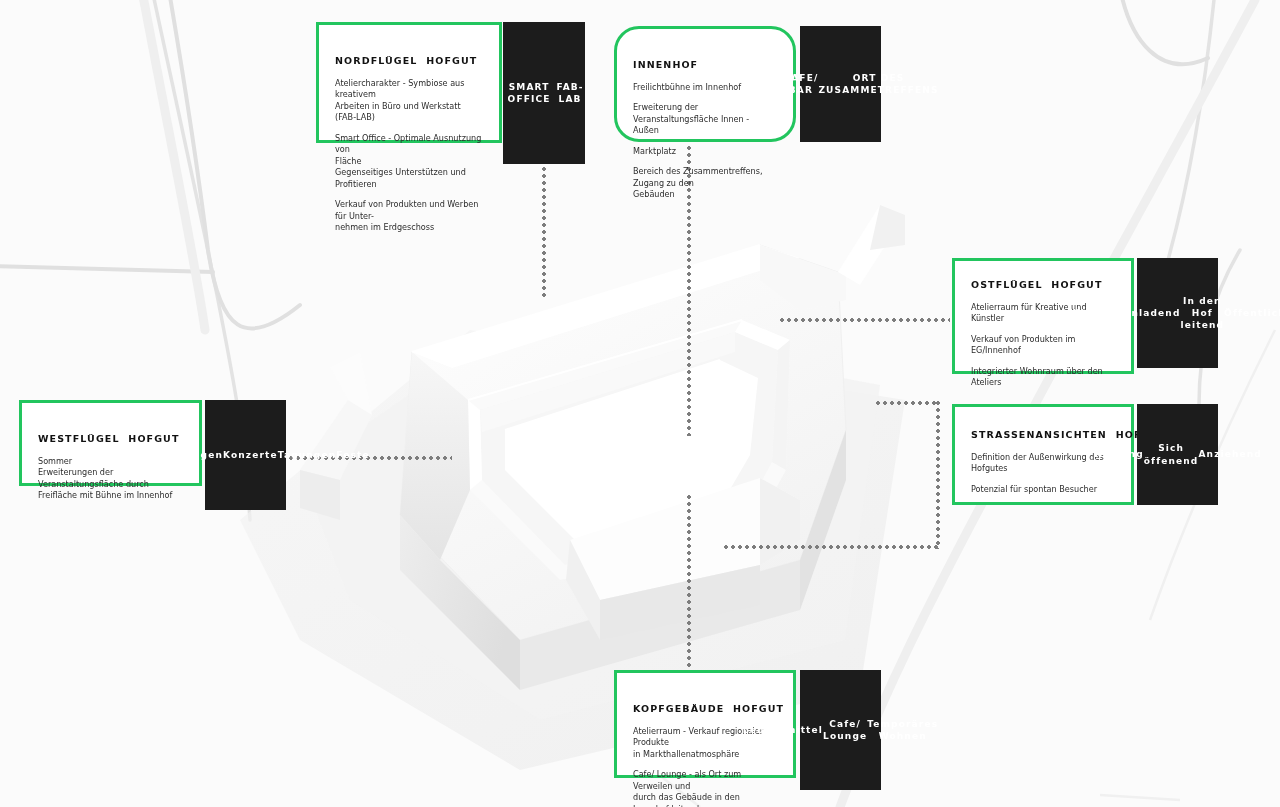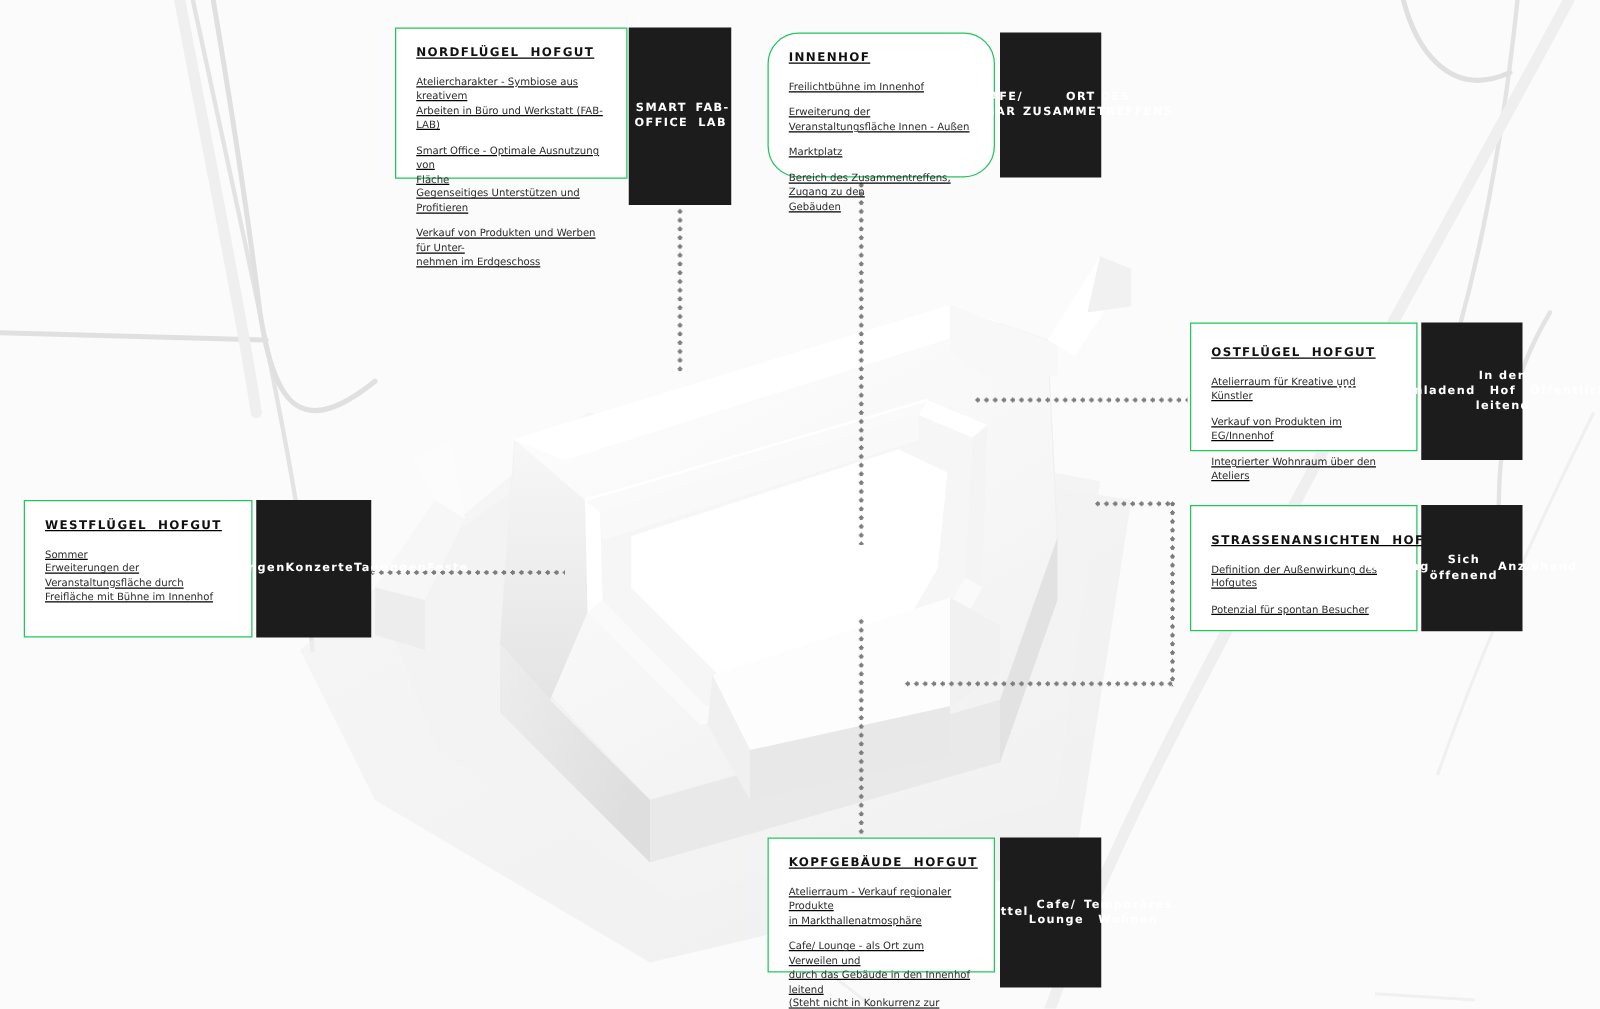"NORDFLÜGEL HOFGUT" .panel-white { border: 1px solid #22c55e -> 3px solid #22c55e; padding: 14px 16px -> 30px 16px; text-decoration: underline -> none }
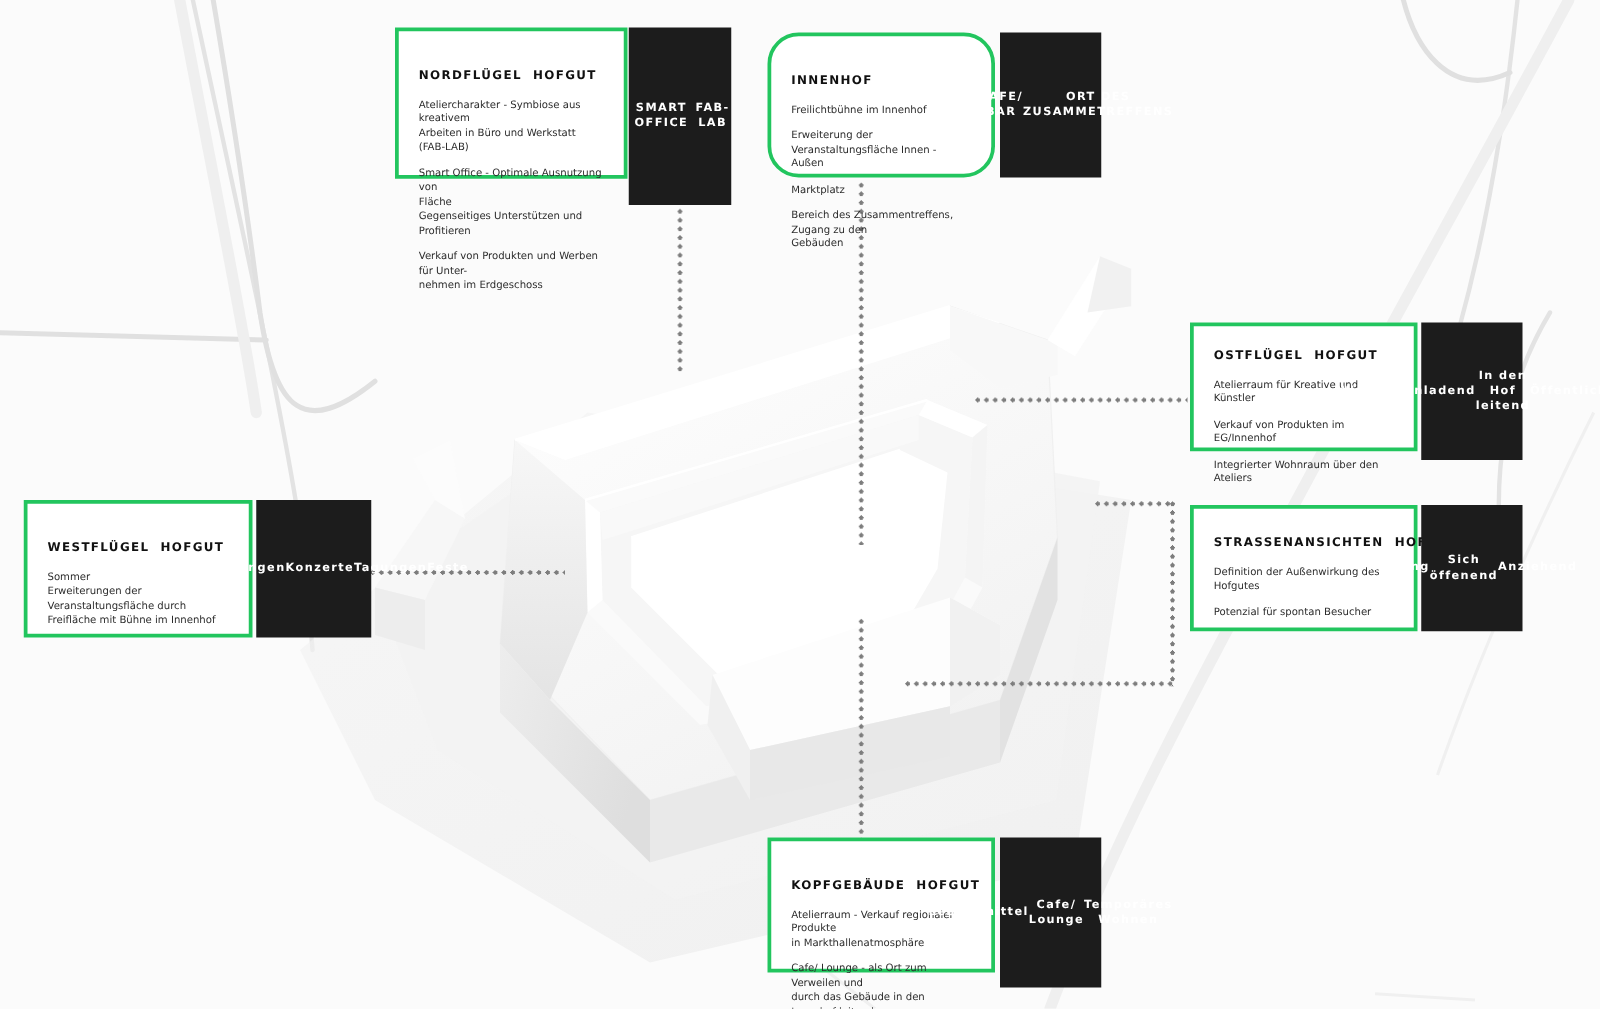"OSTFLÜGEL HOFGUT" div.panel-white { height: 103px -> 116px }
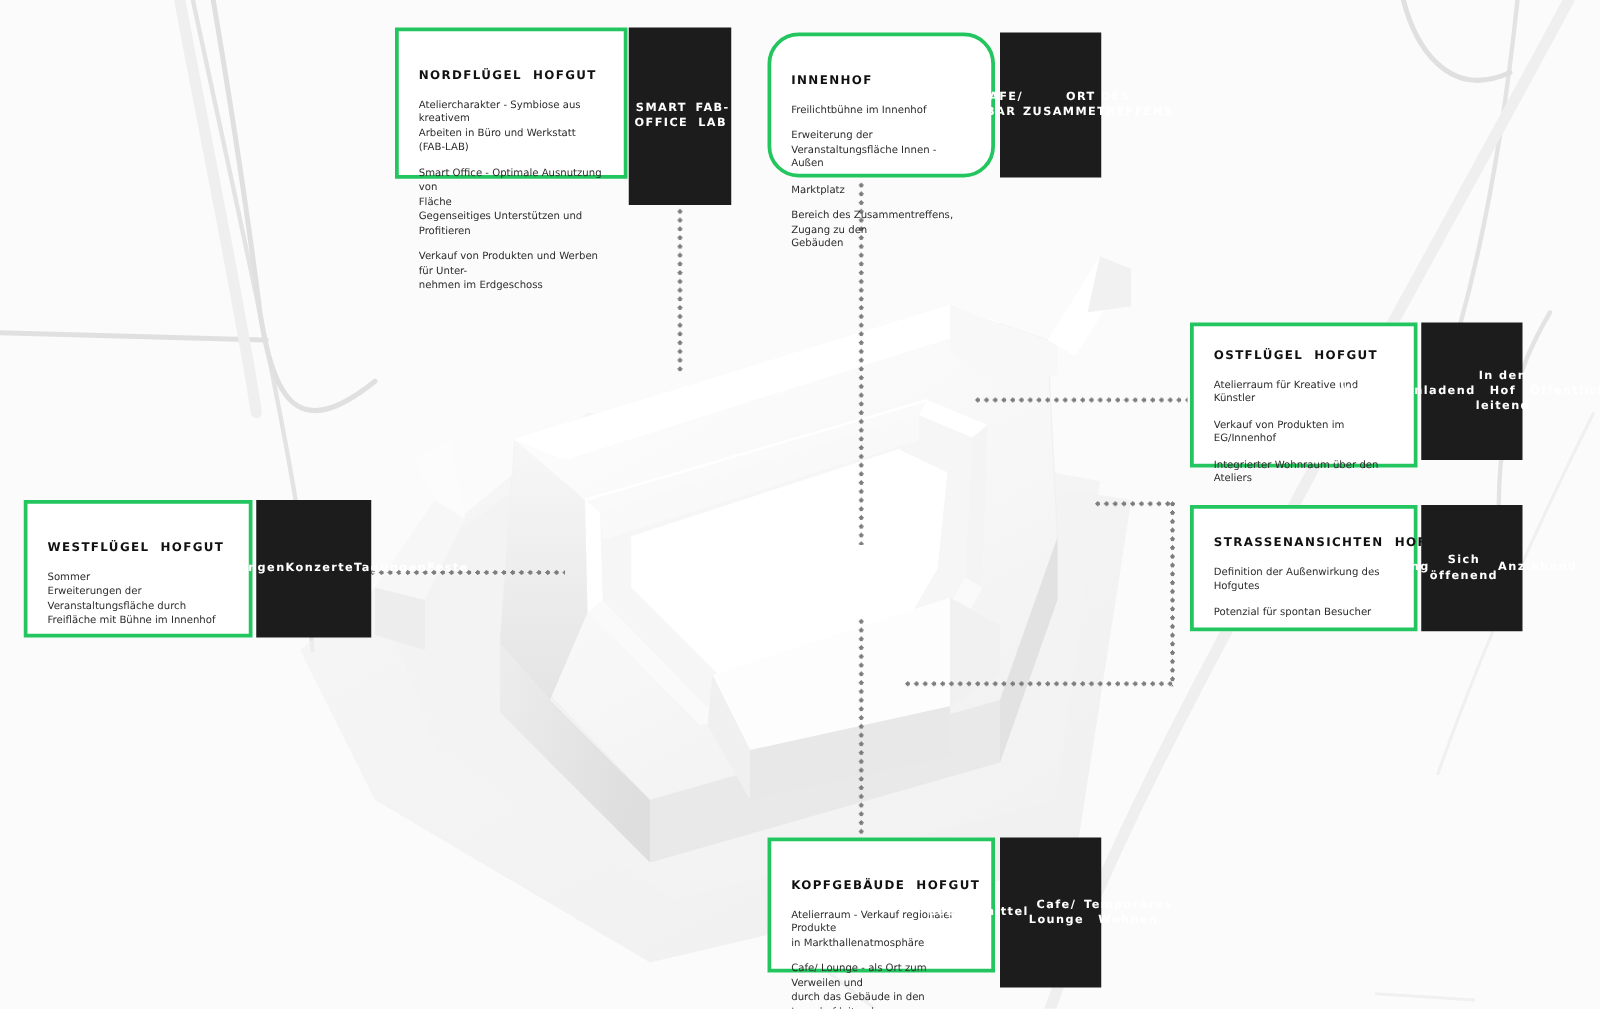"WESTFLÜGEL HOFGUT" div.panel-white { height: 110px -> 86px }
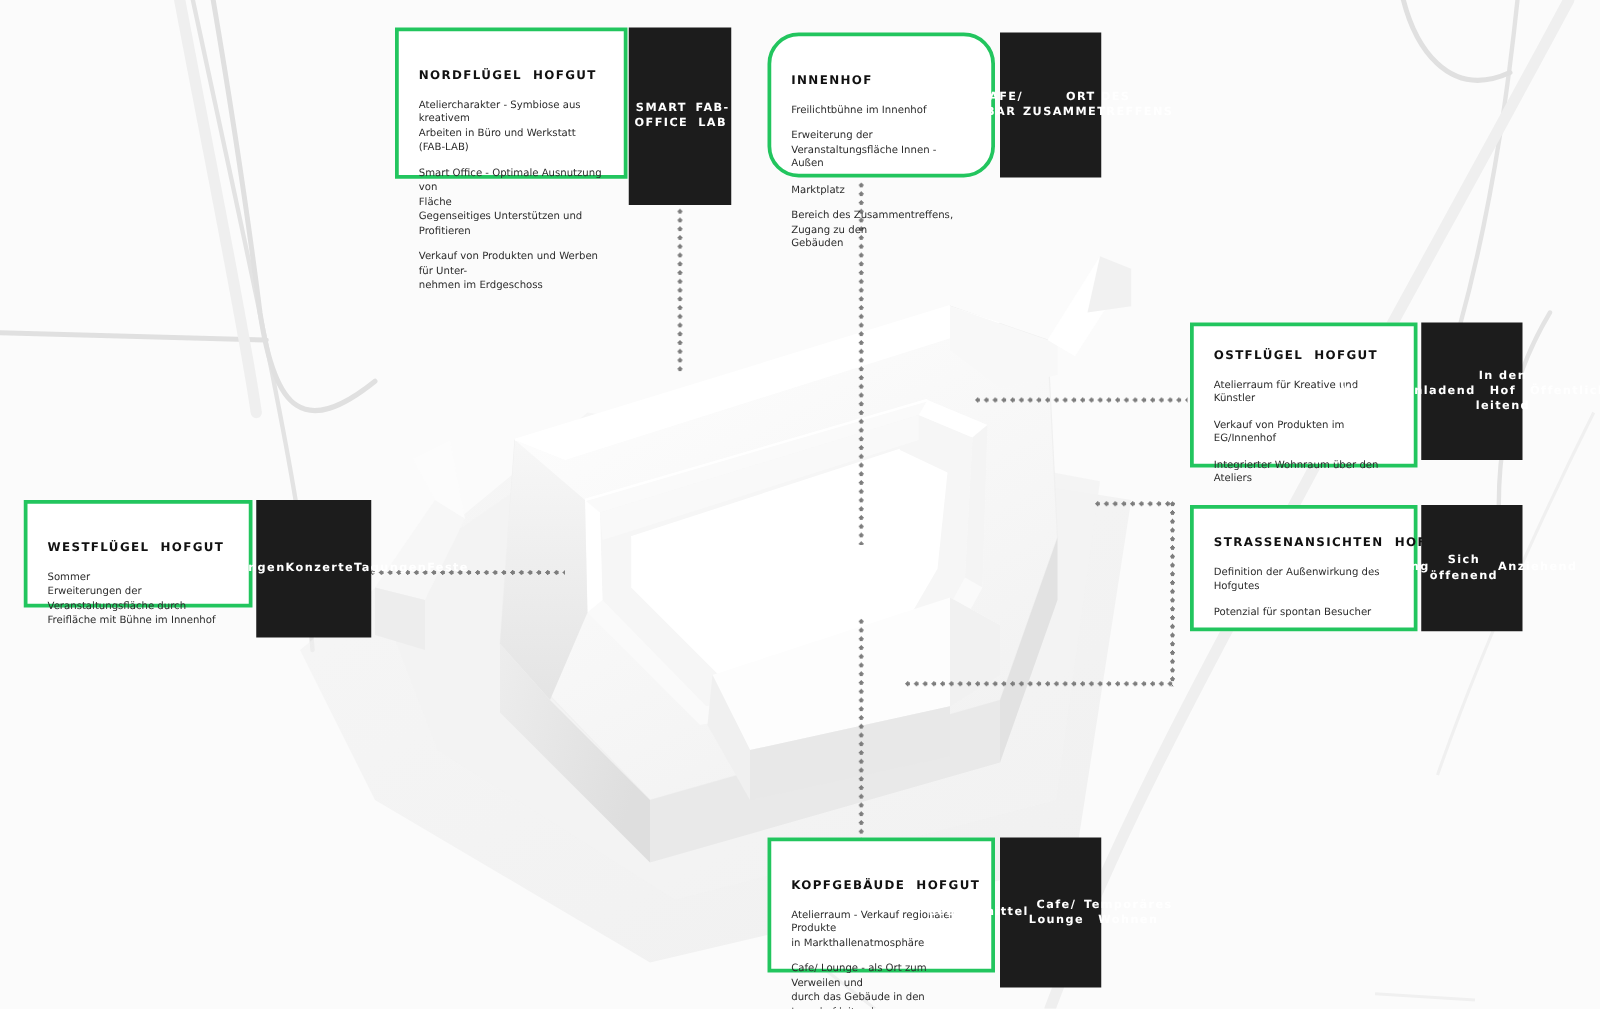"Veranstaltungen" div.panel-dark { width: 92px -> 81px }
